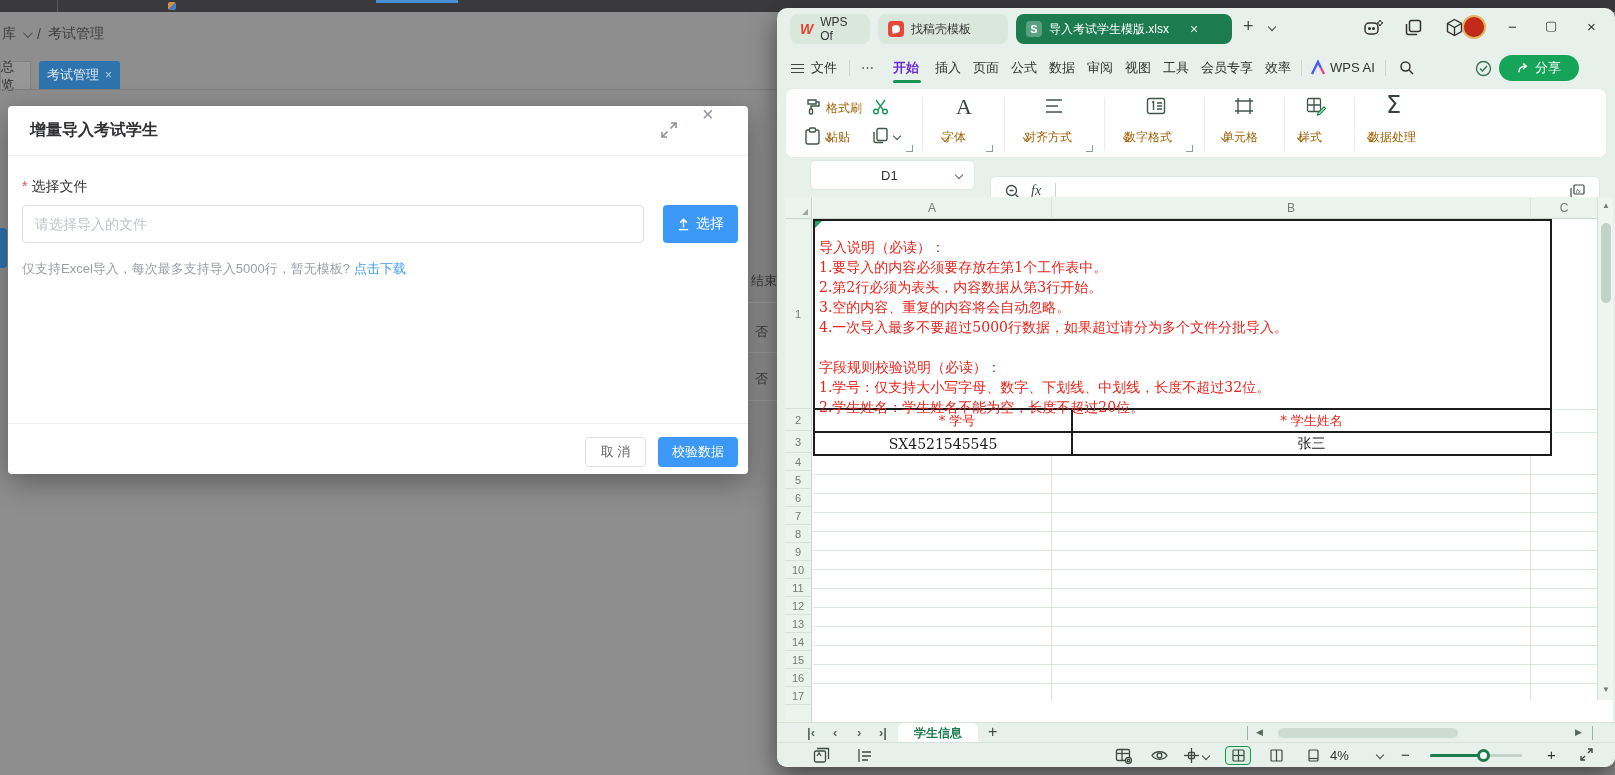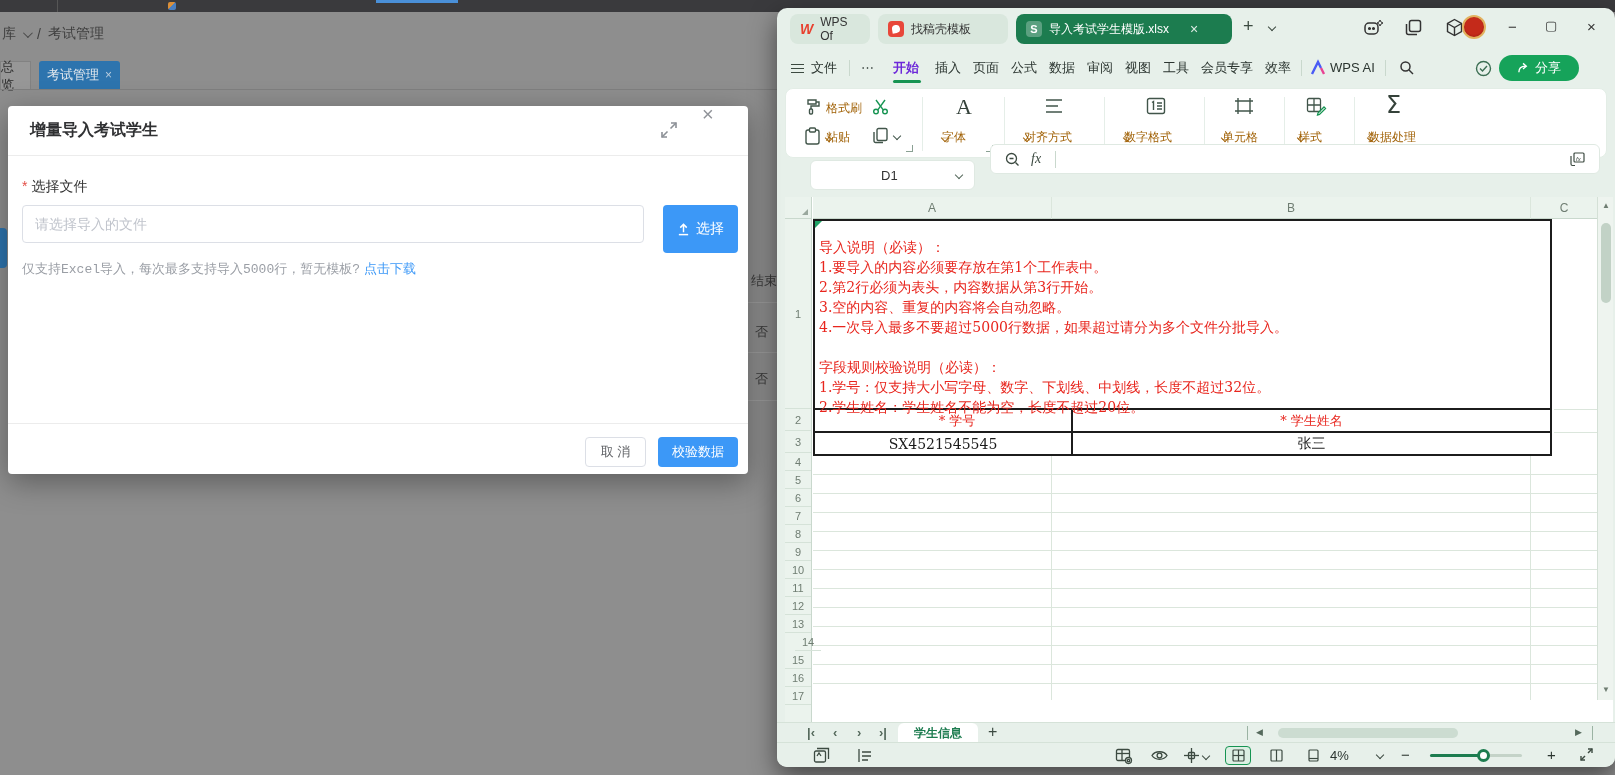"fx" .formula-bar { top: 136px -> 168px }
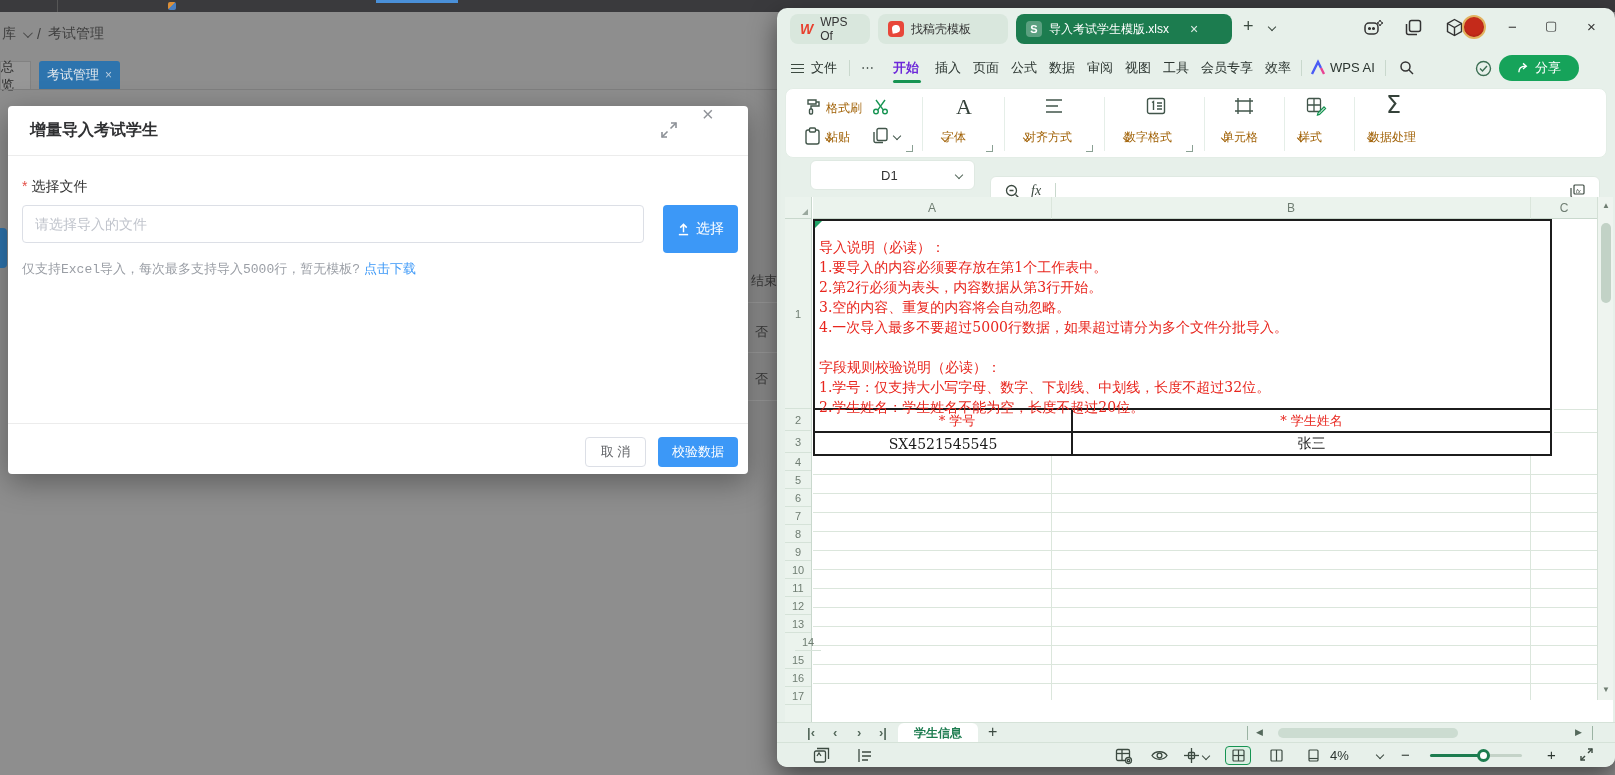"选择" .select-btn { height: 48px -> 38px }
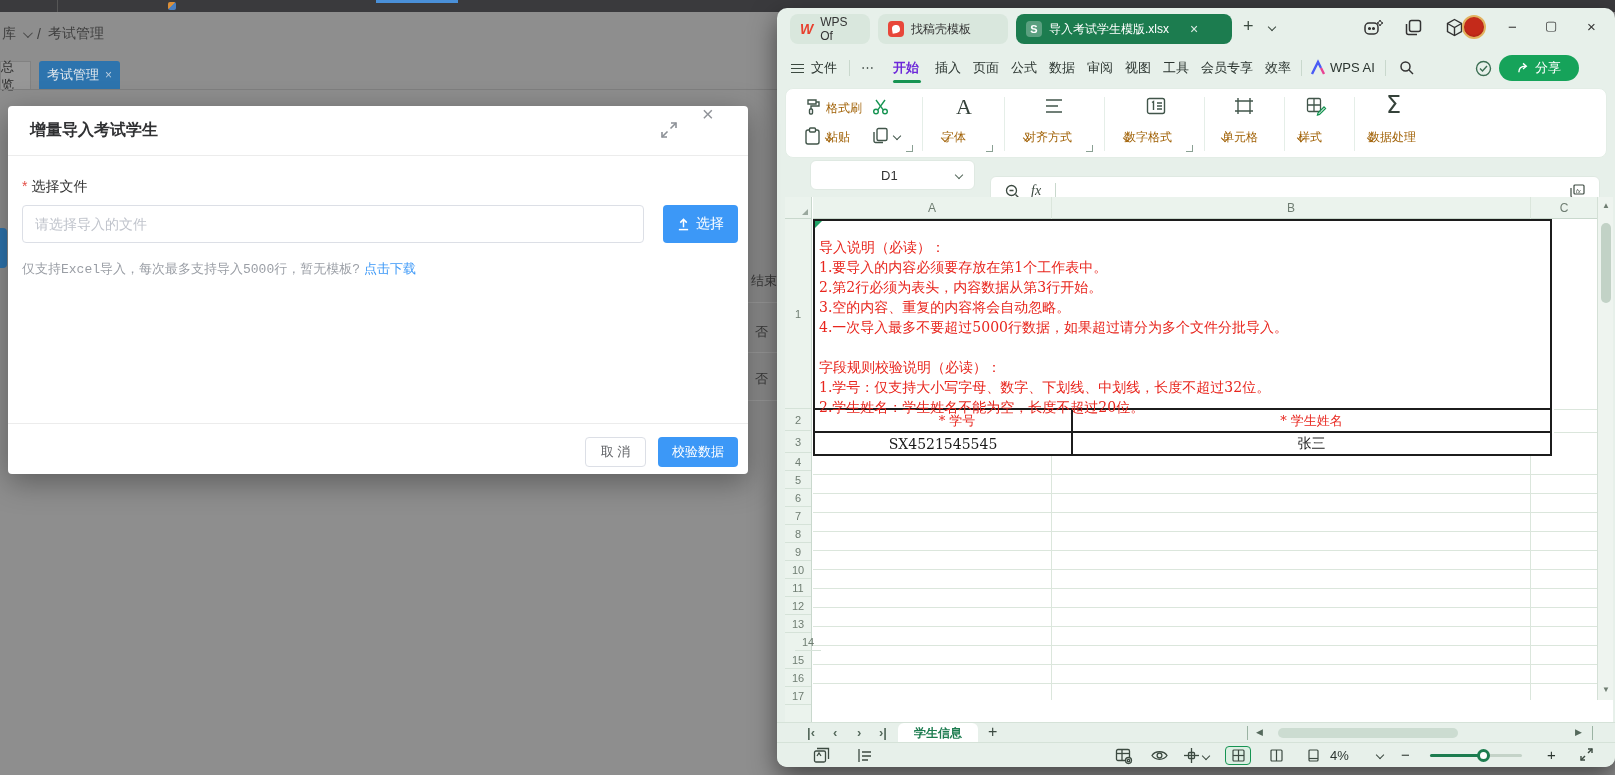"仅支持Excel导入，每次最多支持导入5000行，暂无模板? 点击下载" .hint { font-family: Liberation Mono, monospace -> none }
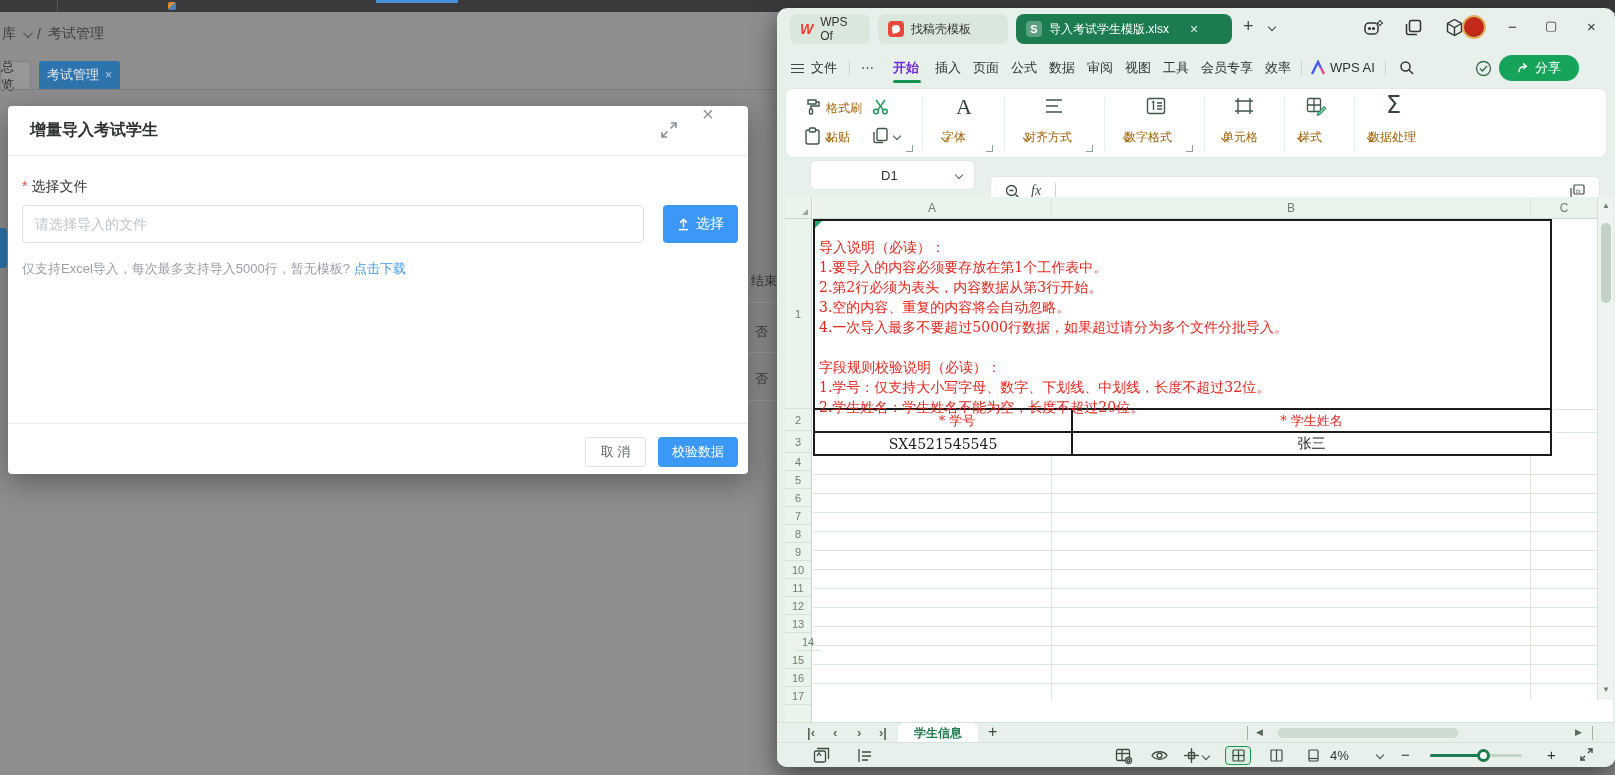"14" div.rowh { margin-left: 10px -> none }
